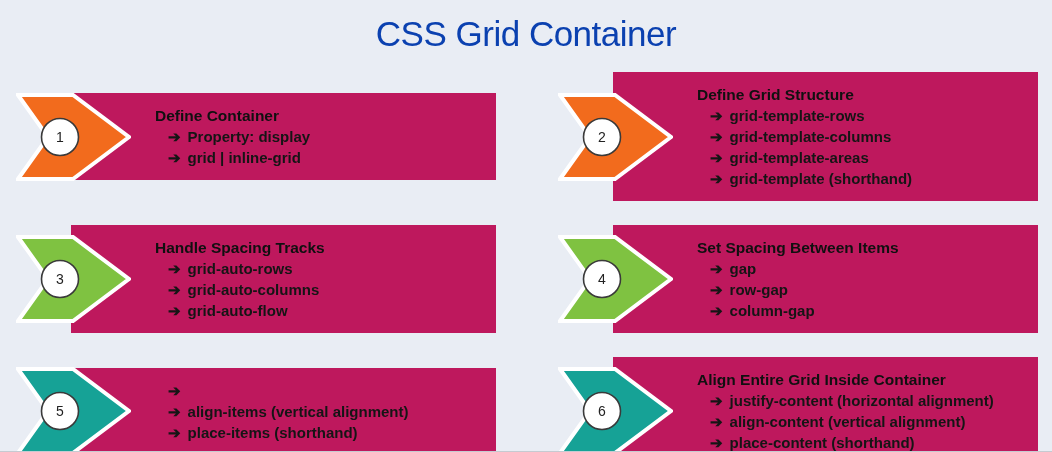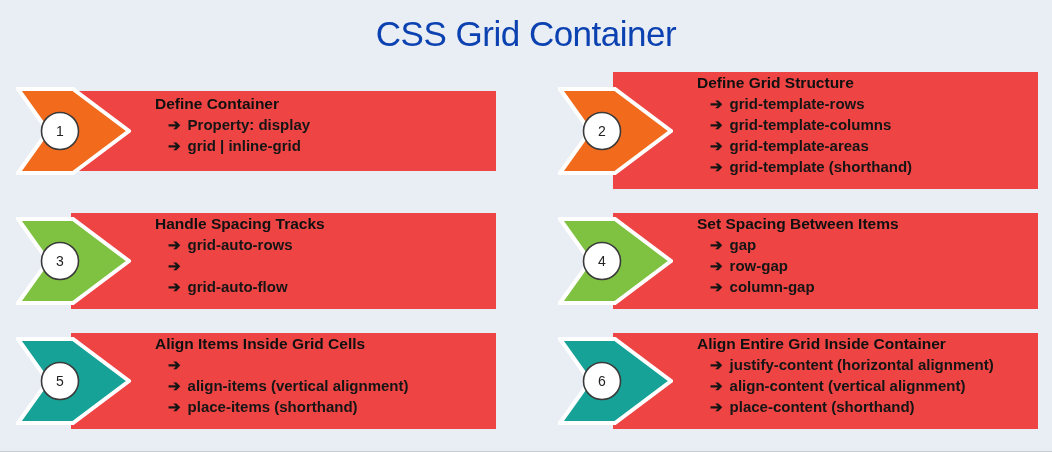"Define Grid Structure" .panel { background: #ef4444 -> #be185d; padding: 0 14px 12px 84px -> 12px 14px 12px 84px }
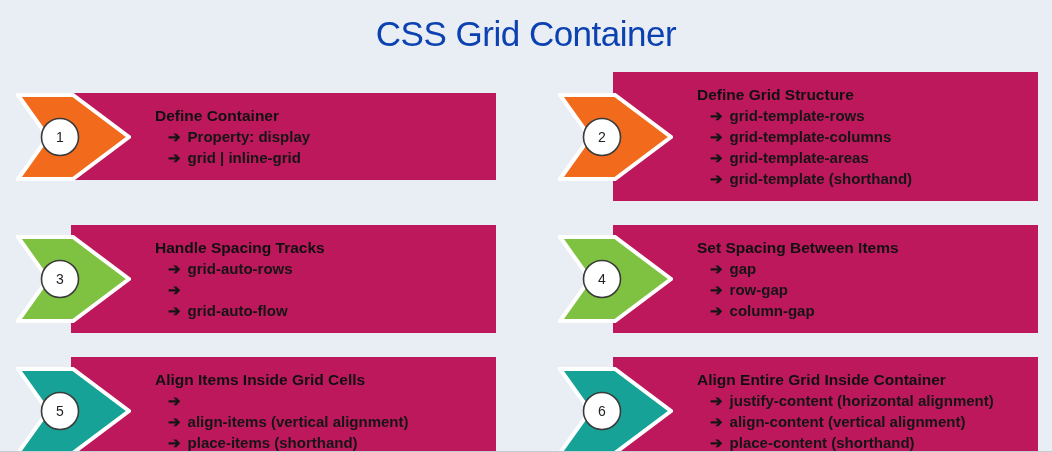"grid-auto-columns" span { html: none -> <span>grid-auto-columns</span> }
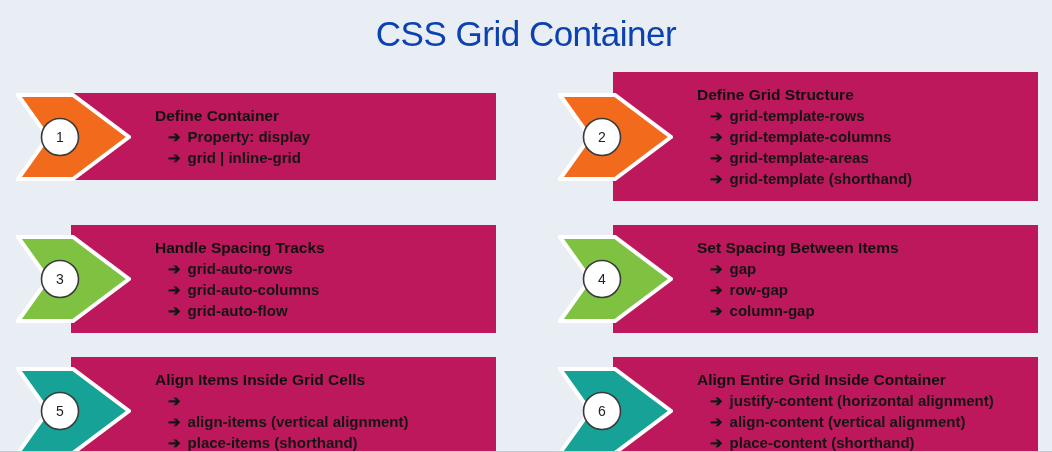"Align Items Inside Grid Cells" div.panel-title { html: <div>Align Items Inside Grid Cells</div> -> none }
